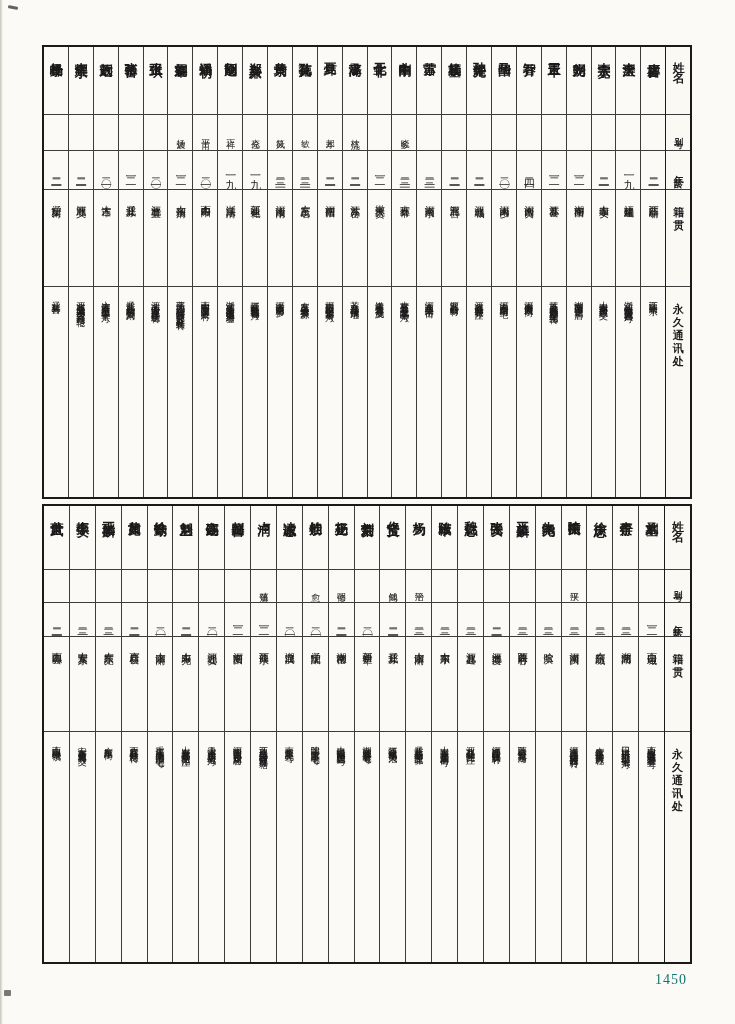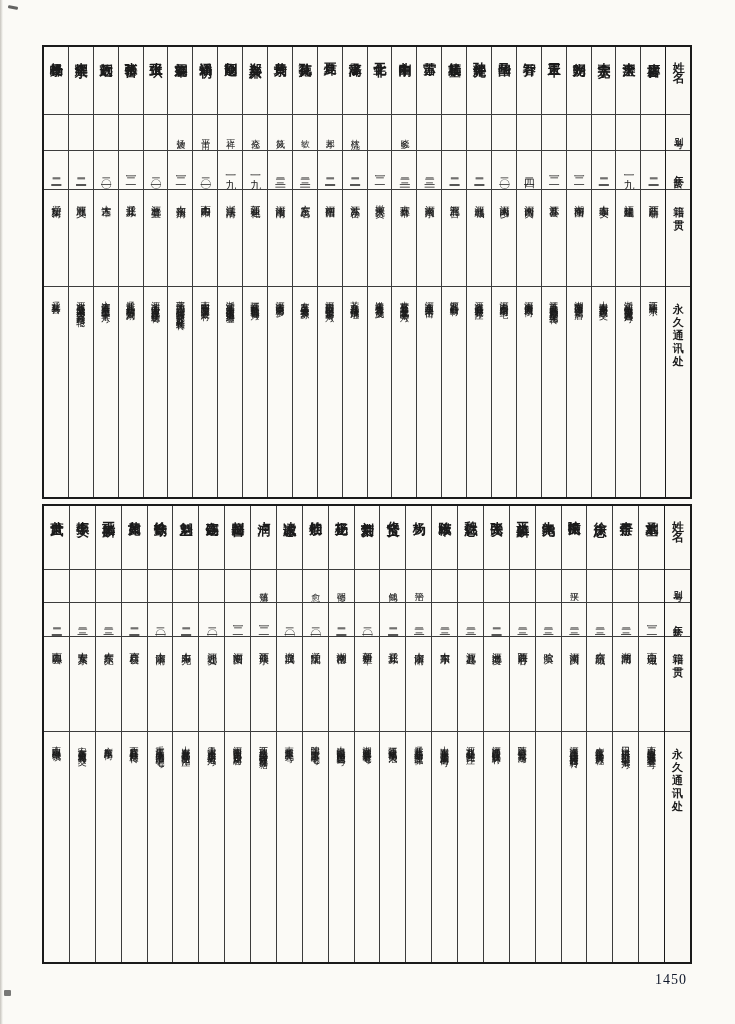"1450" .page-number { color: #0f172a -> #0f766e }
